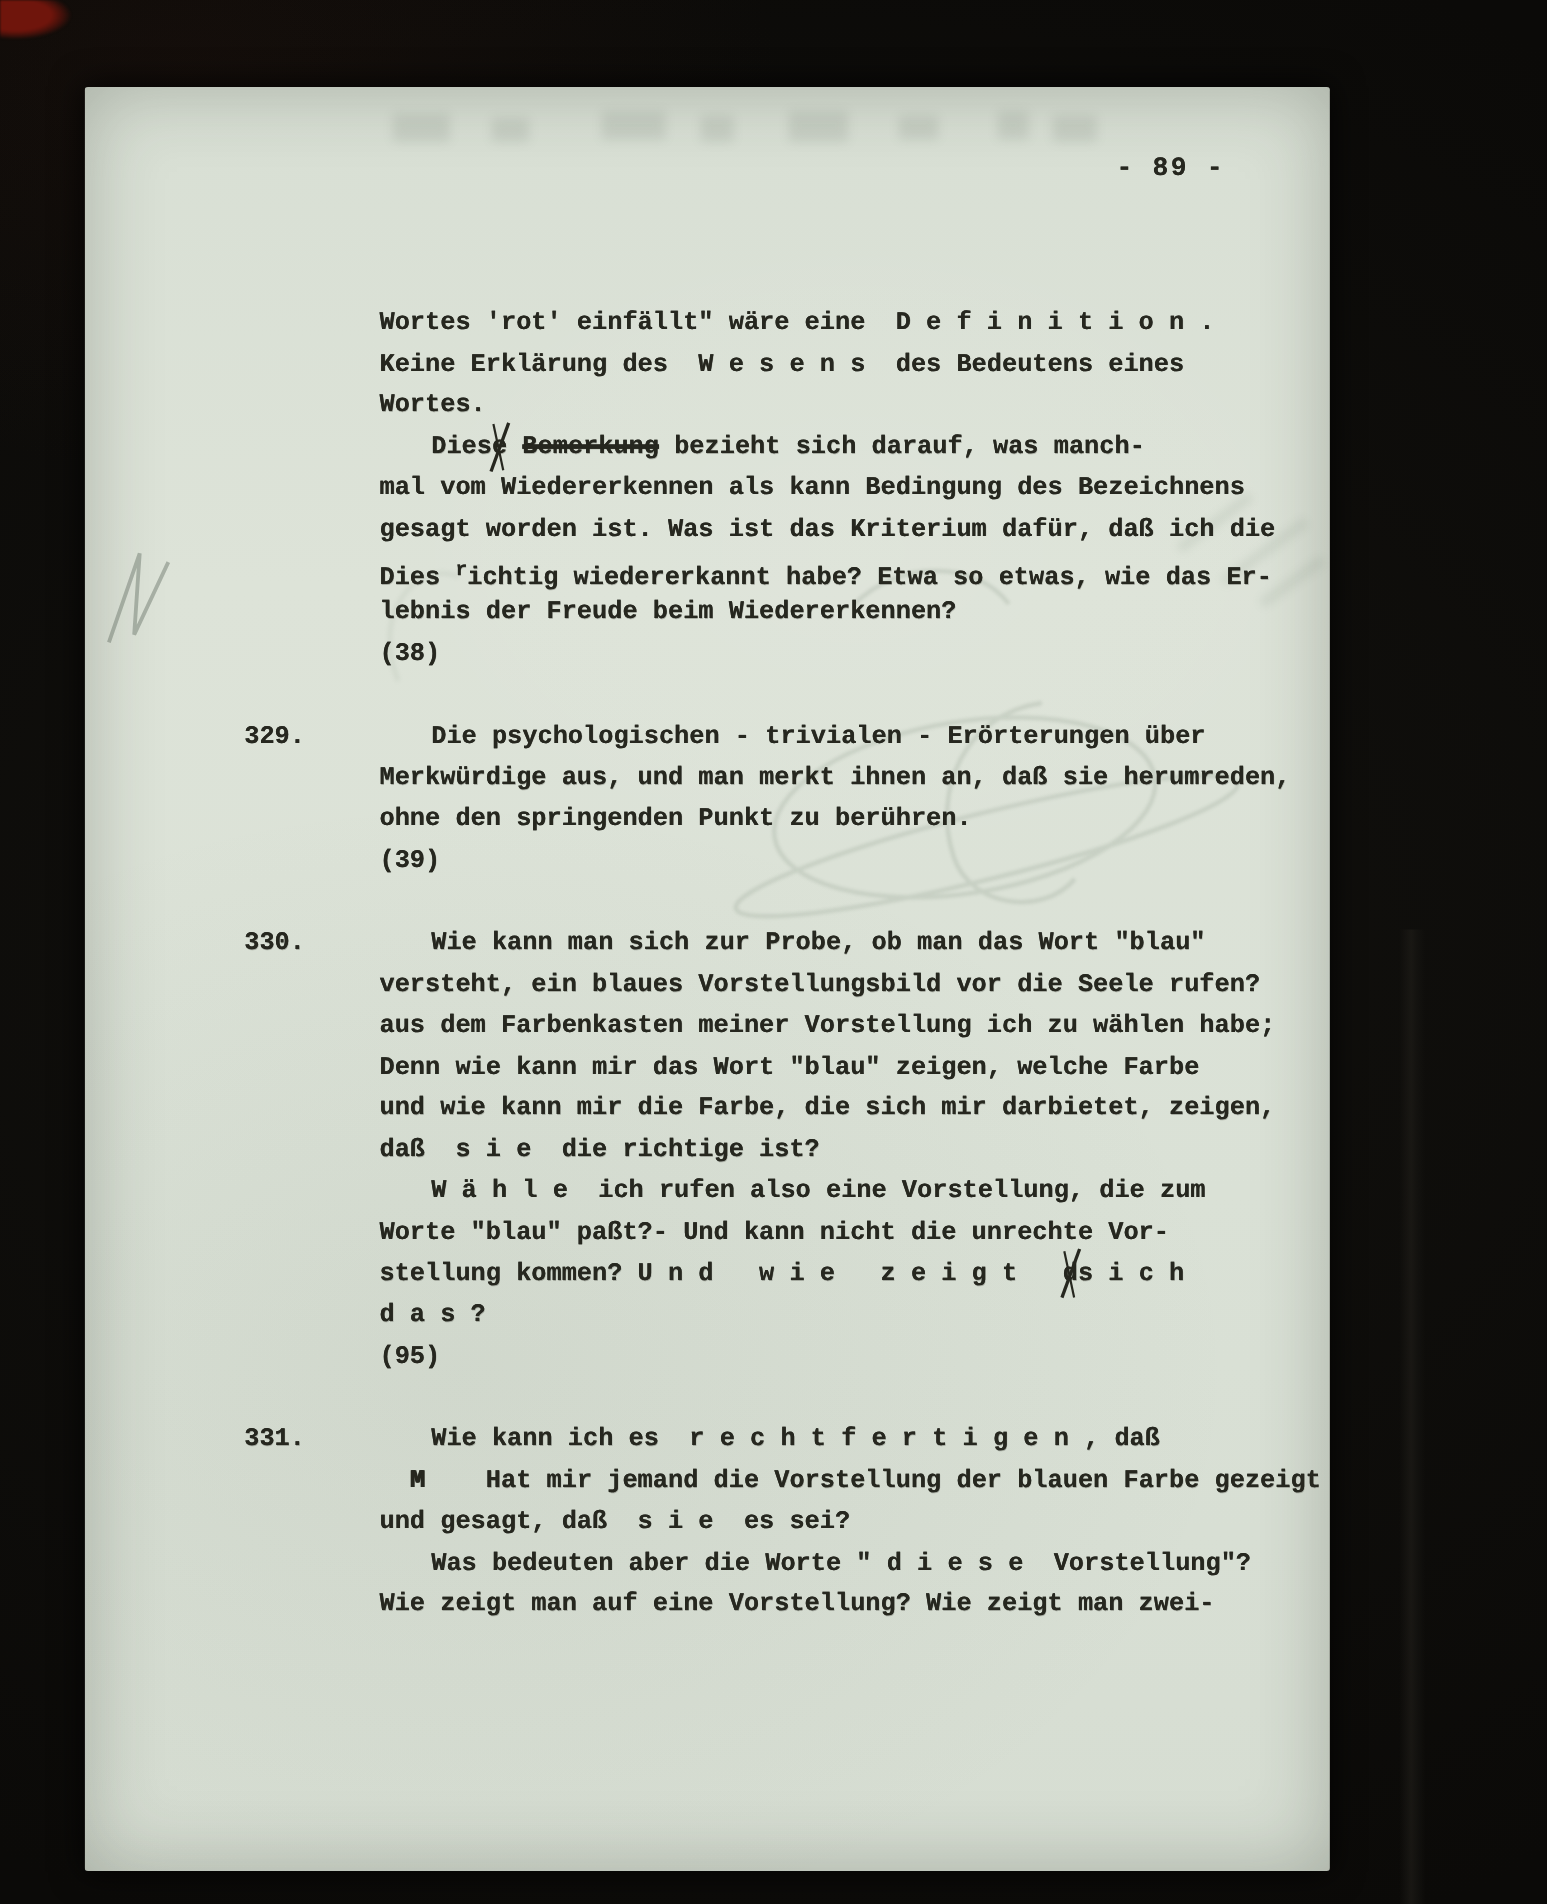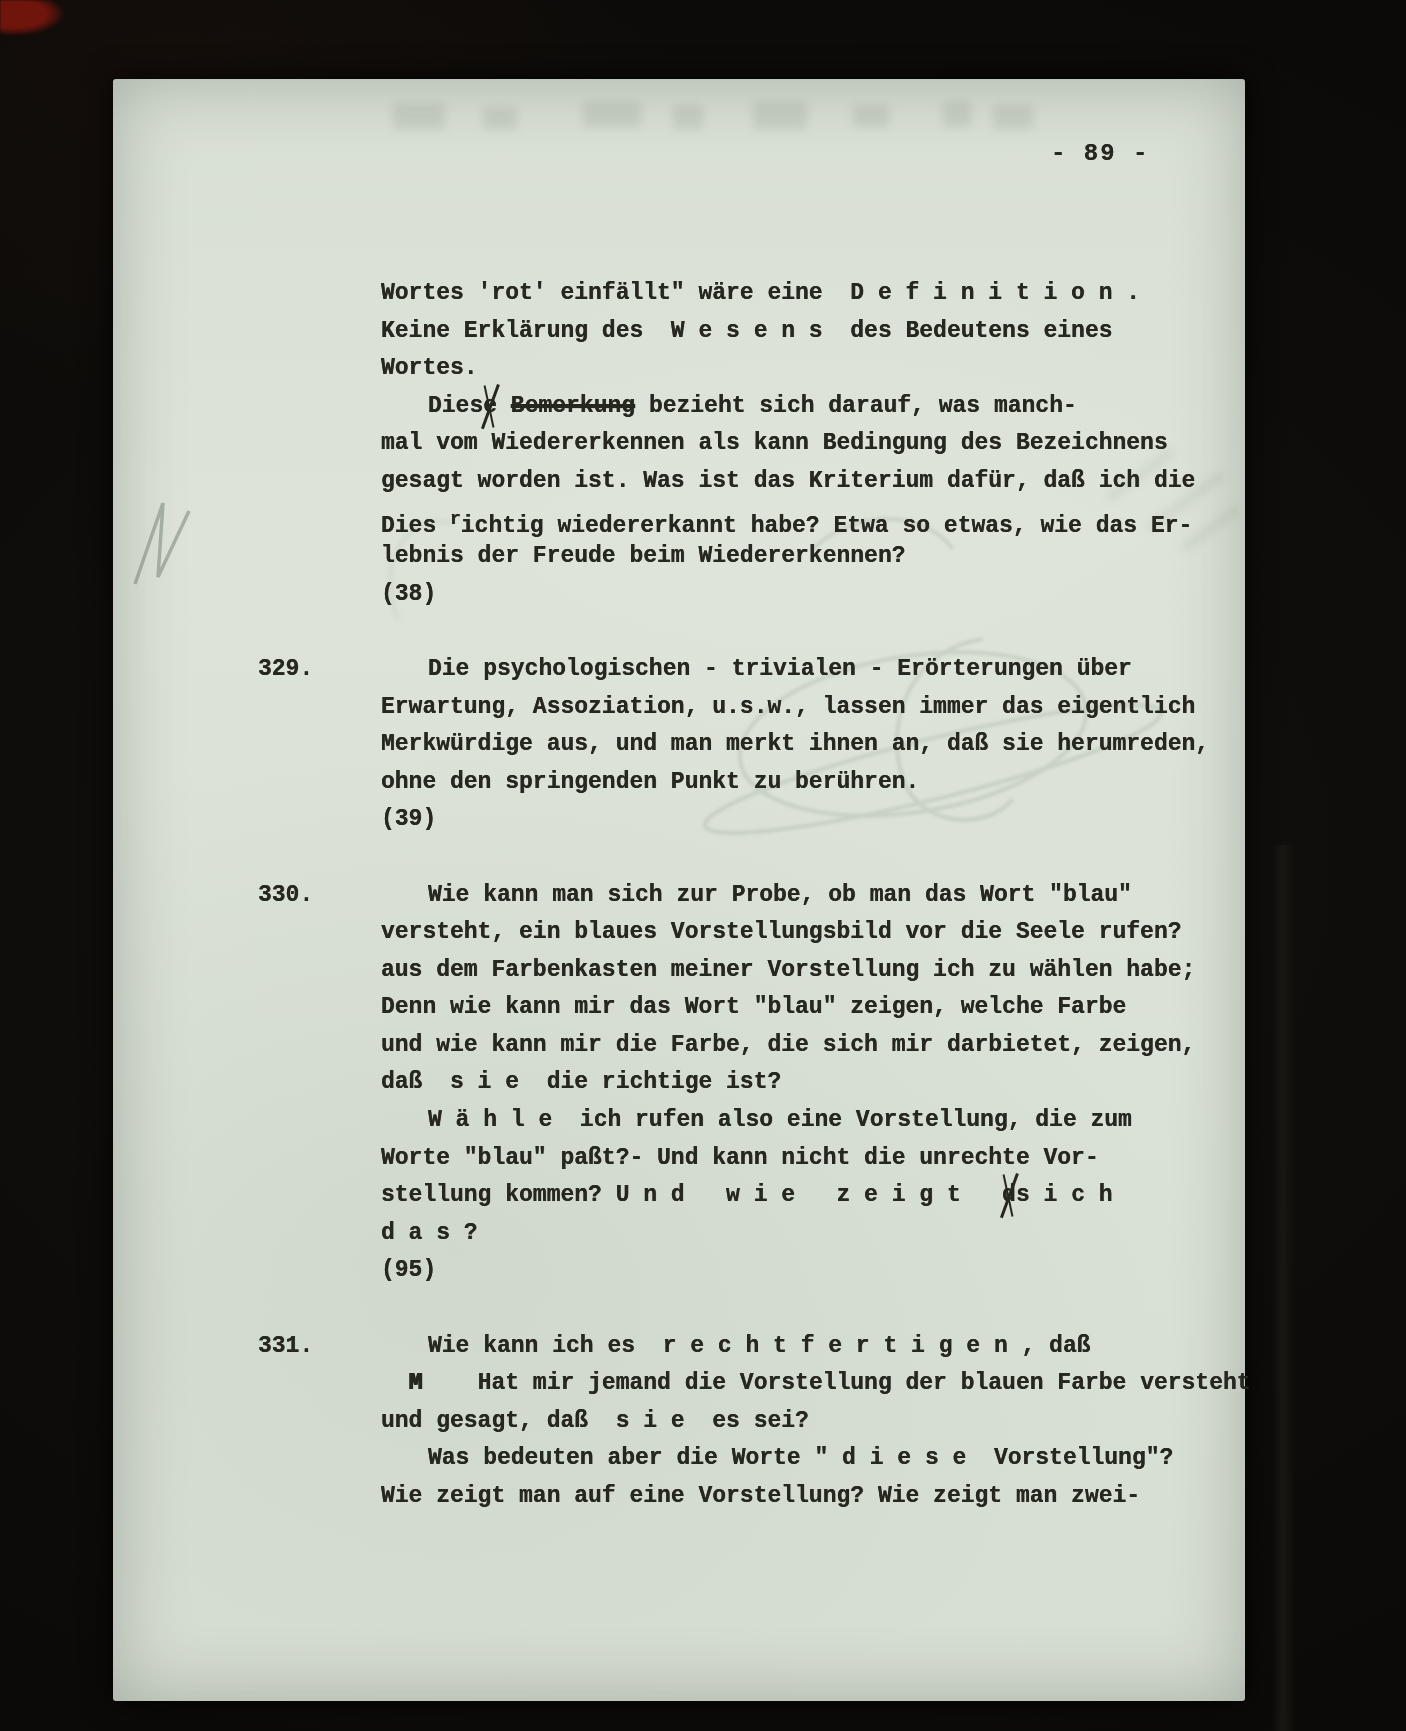"- 89 -" .page { margin-left: 36px -> none }
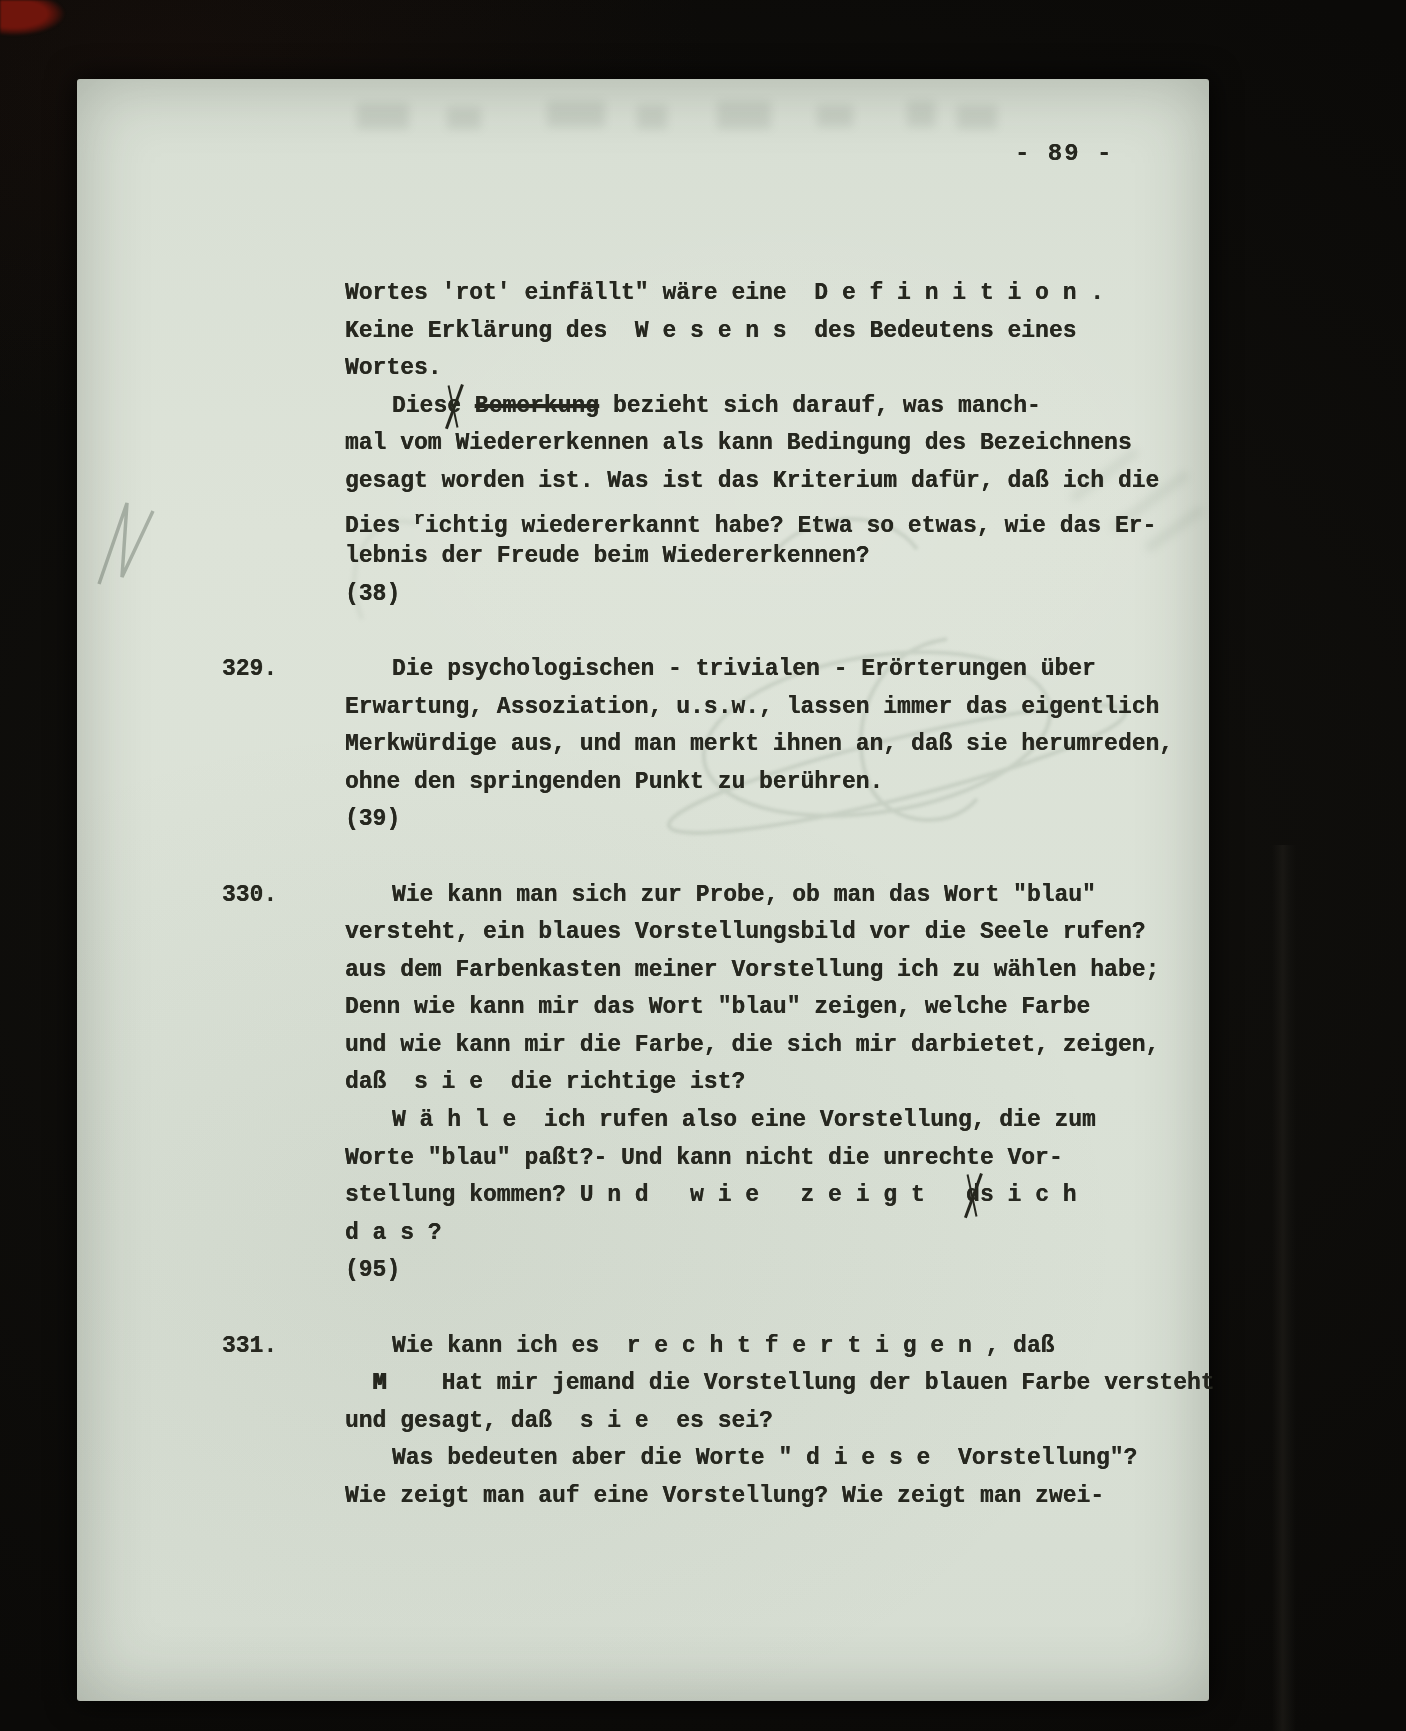"Erwartung, Assoziation, u.s.w., lassen" div.line { html: <div><span>Erwartung, Assoziation, u.s.w., lassen immer das eigentlich</span></div> -> none }
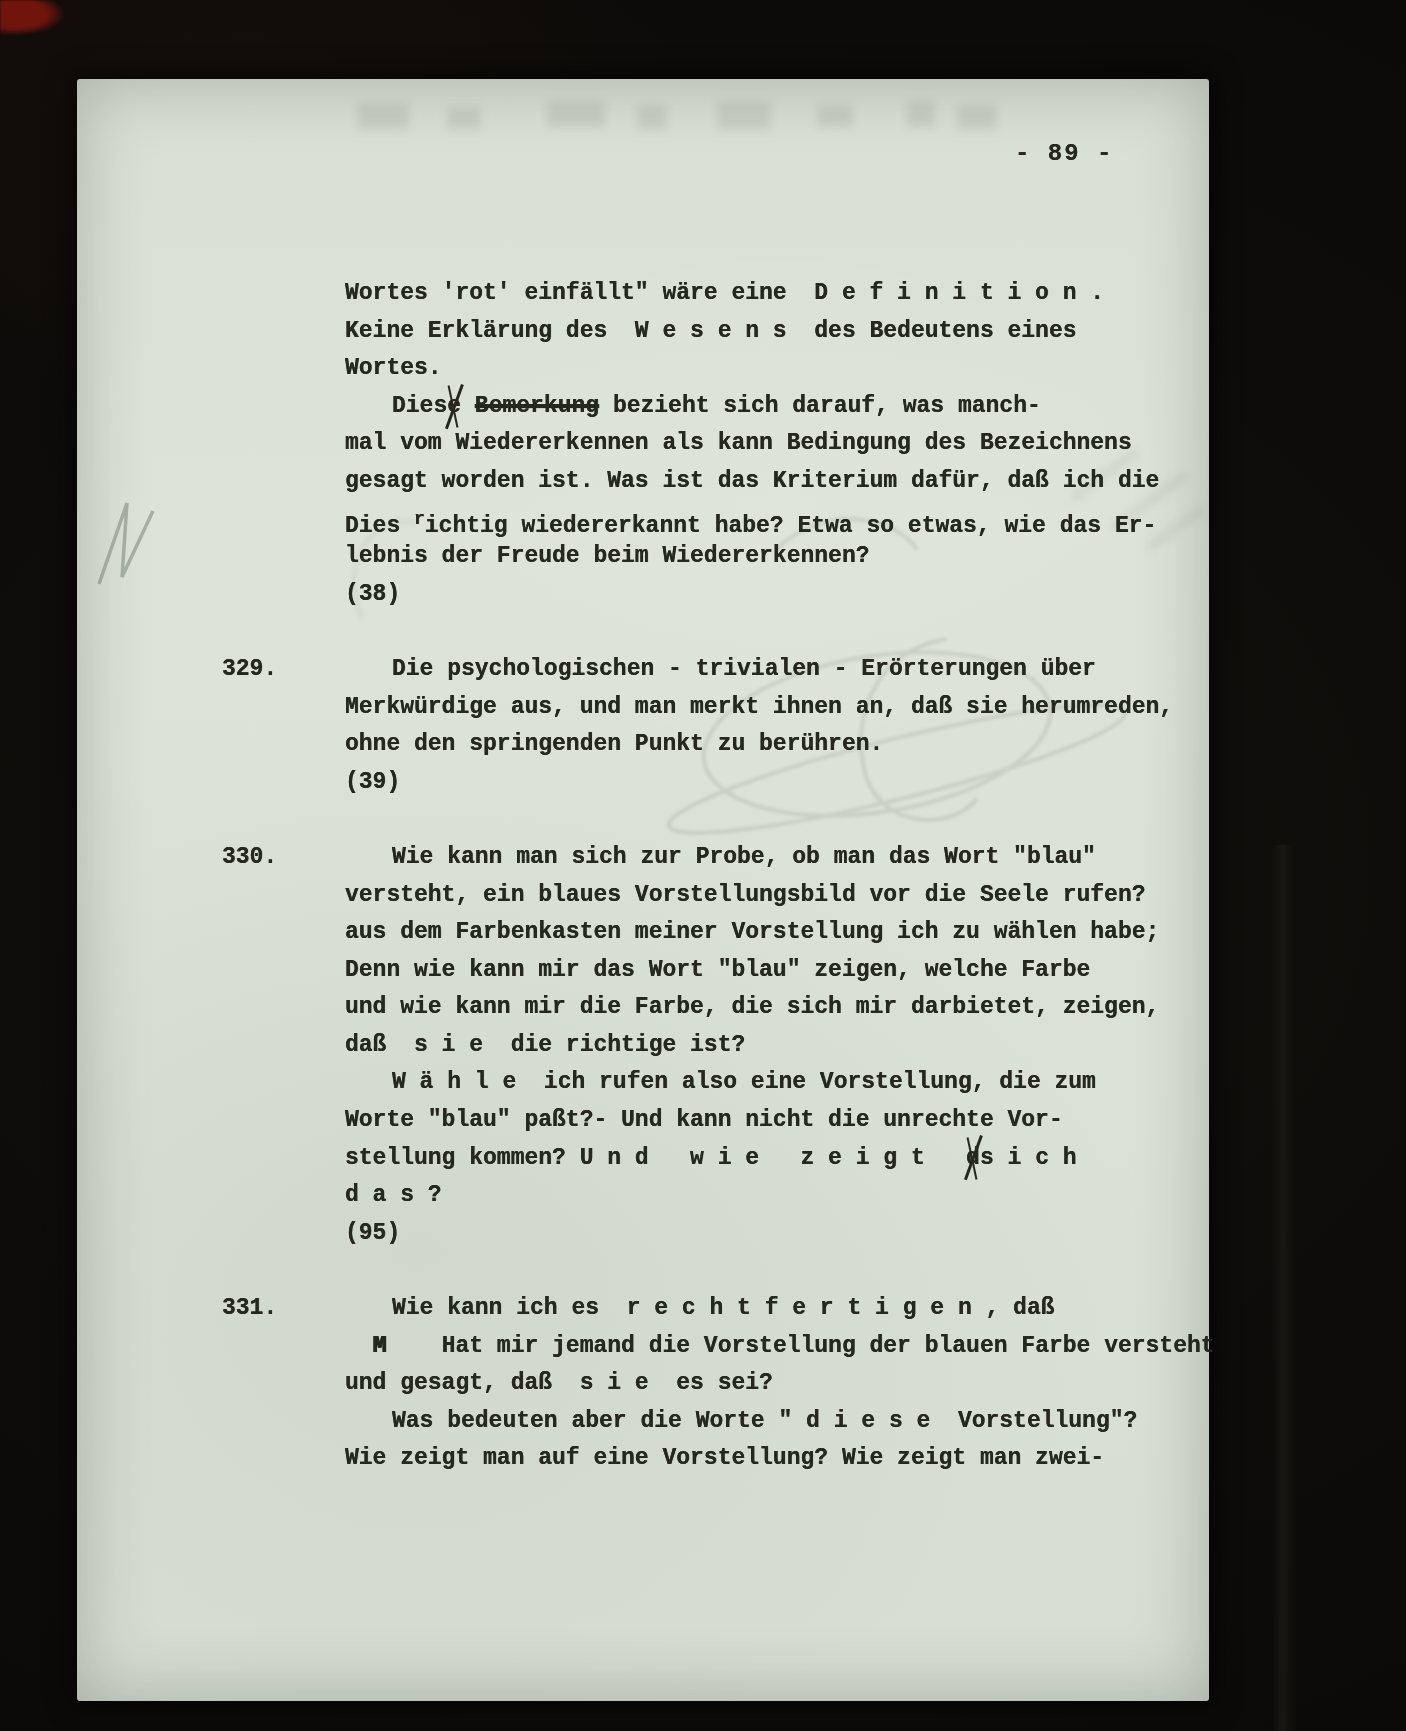"Hat mir jemand die Vorstellung" span { text: versteht -> gezeigt }
